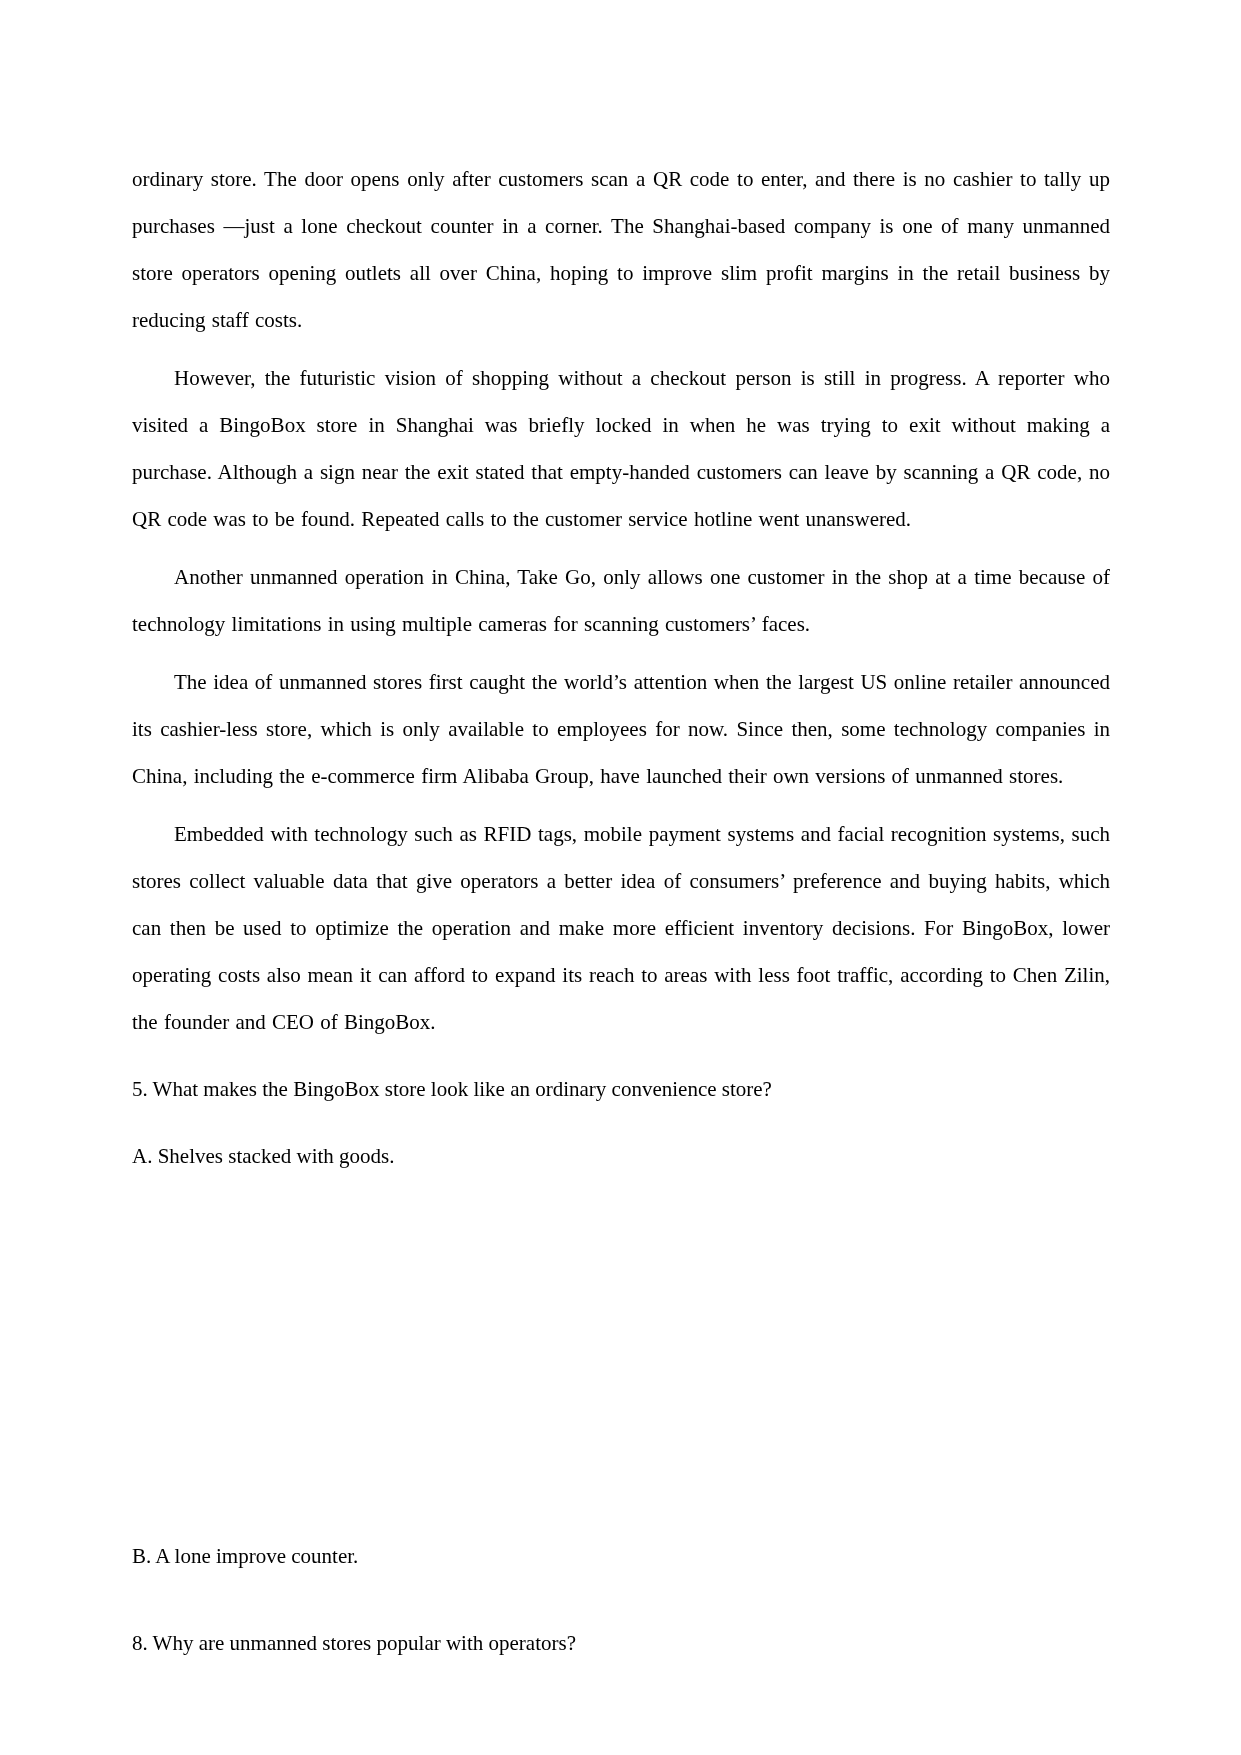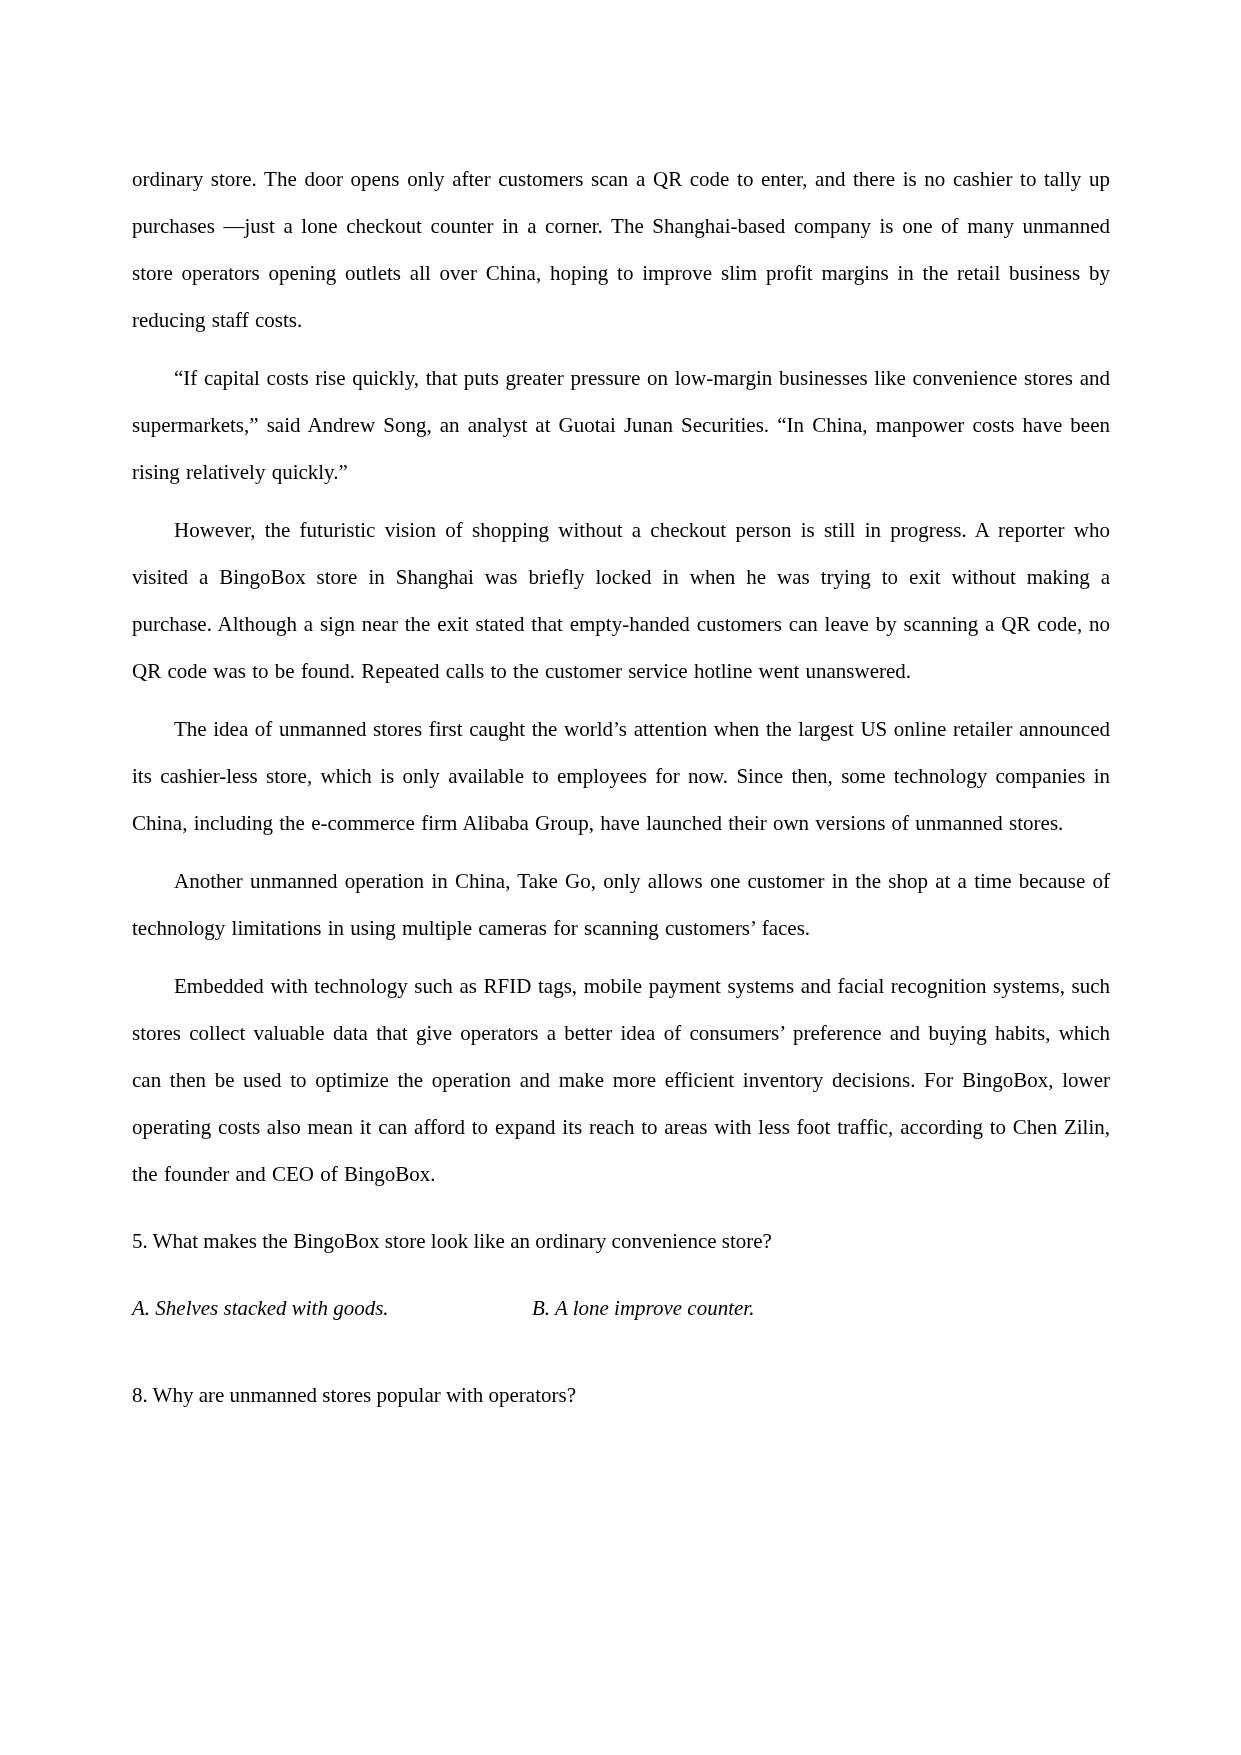"“If capital costs rise quickly," p.para { html: <p>“If capital costs rise quickly, that puts greater pressure on low-margin businesses like convenience stores and supermarkets,” said Andrew Song, an analyst at Guotai Junan Securities. “In China, manpower costs have been rising relatively quickly.”</p> -> none }
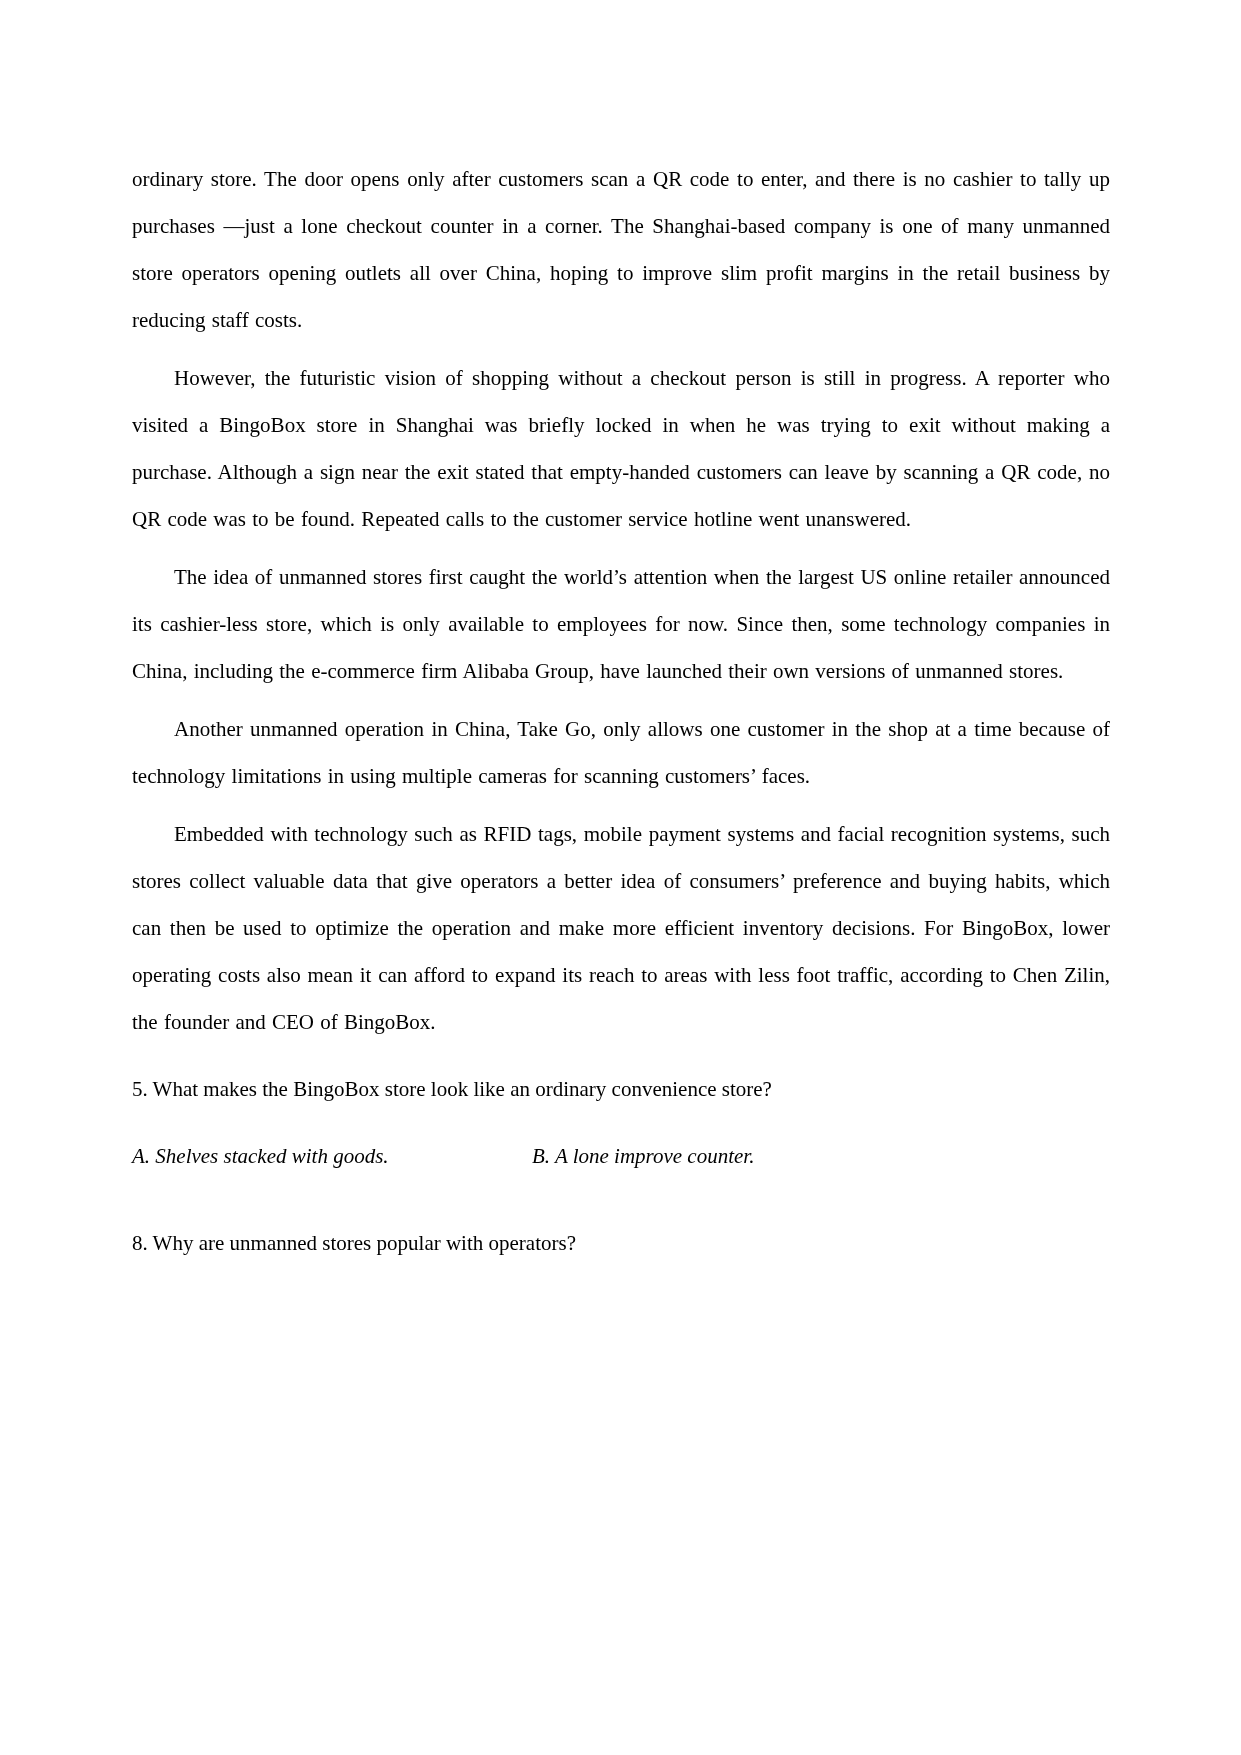"The idea of unmanned stores" p.para { order: before "Another unmanned operation in China," -> after "Another unmanned operation in China," }
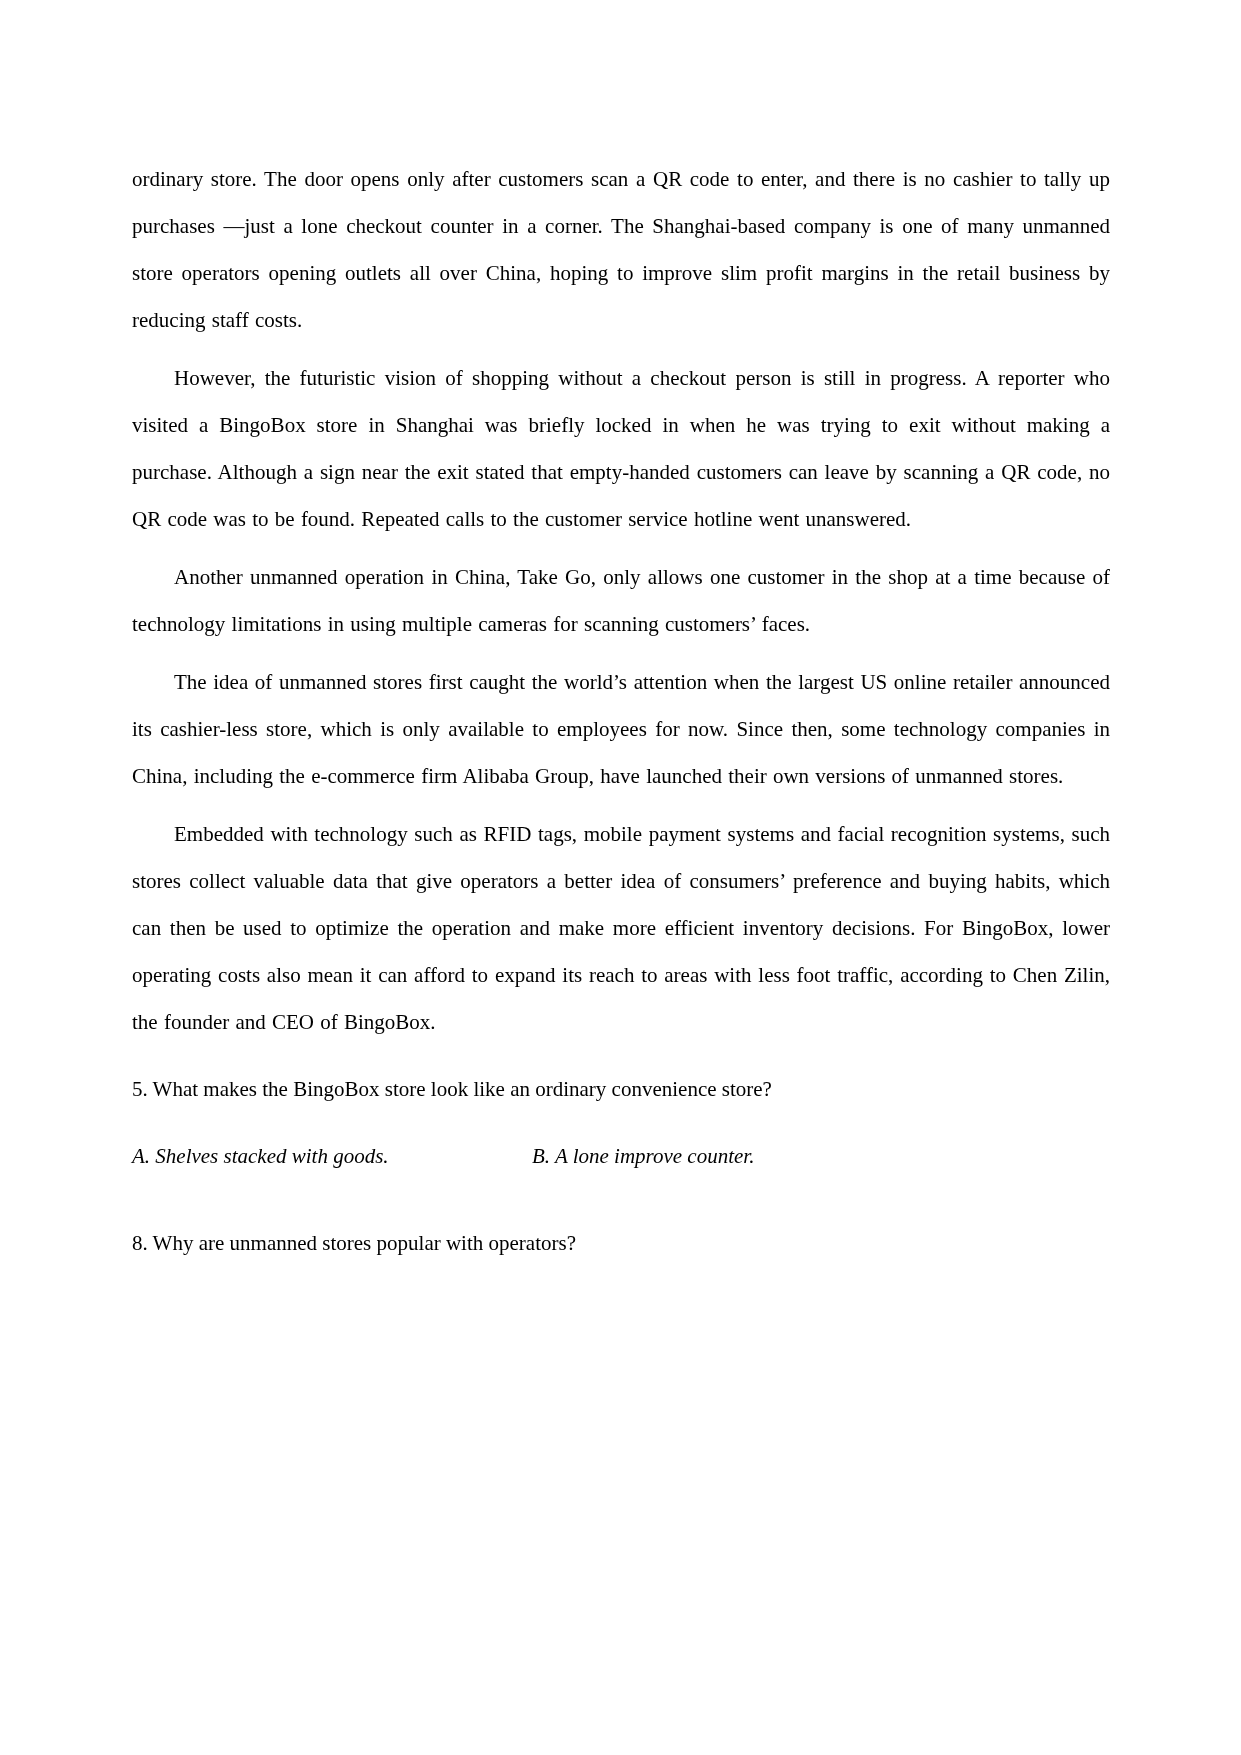"A. Shelves stacked with goods." .options-row { flex-direction: row -> column; font-style: italic -> none }
